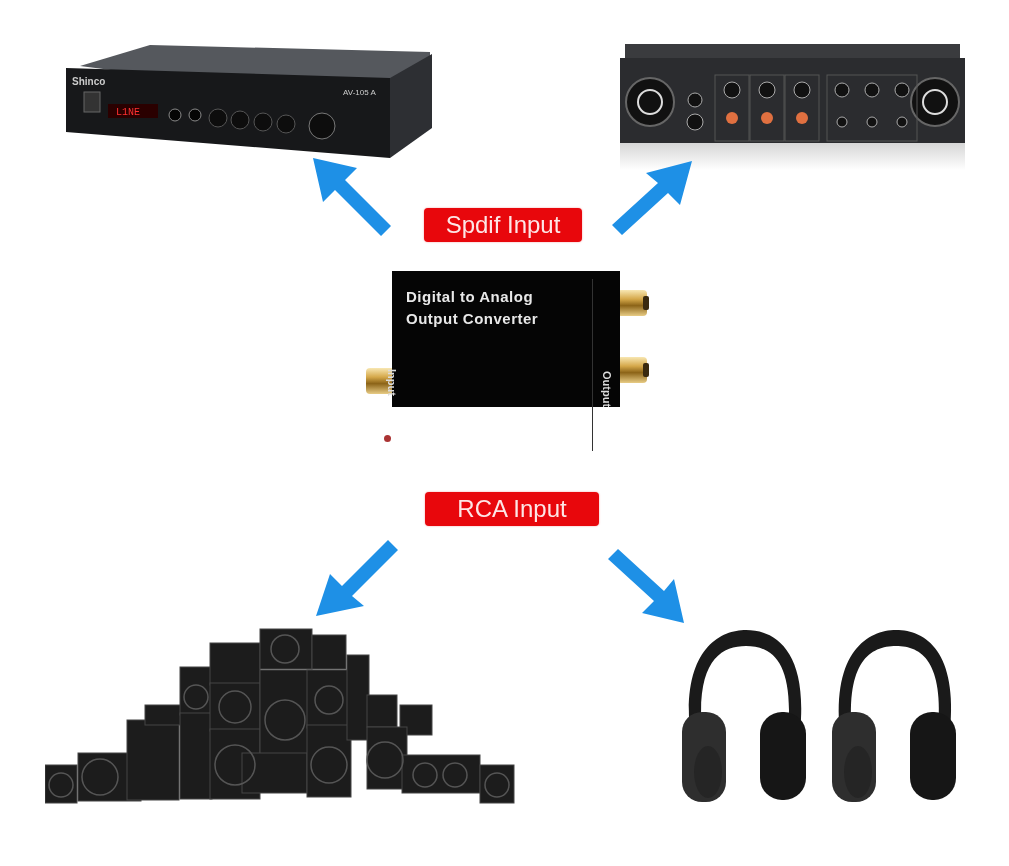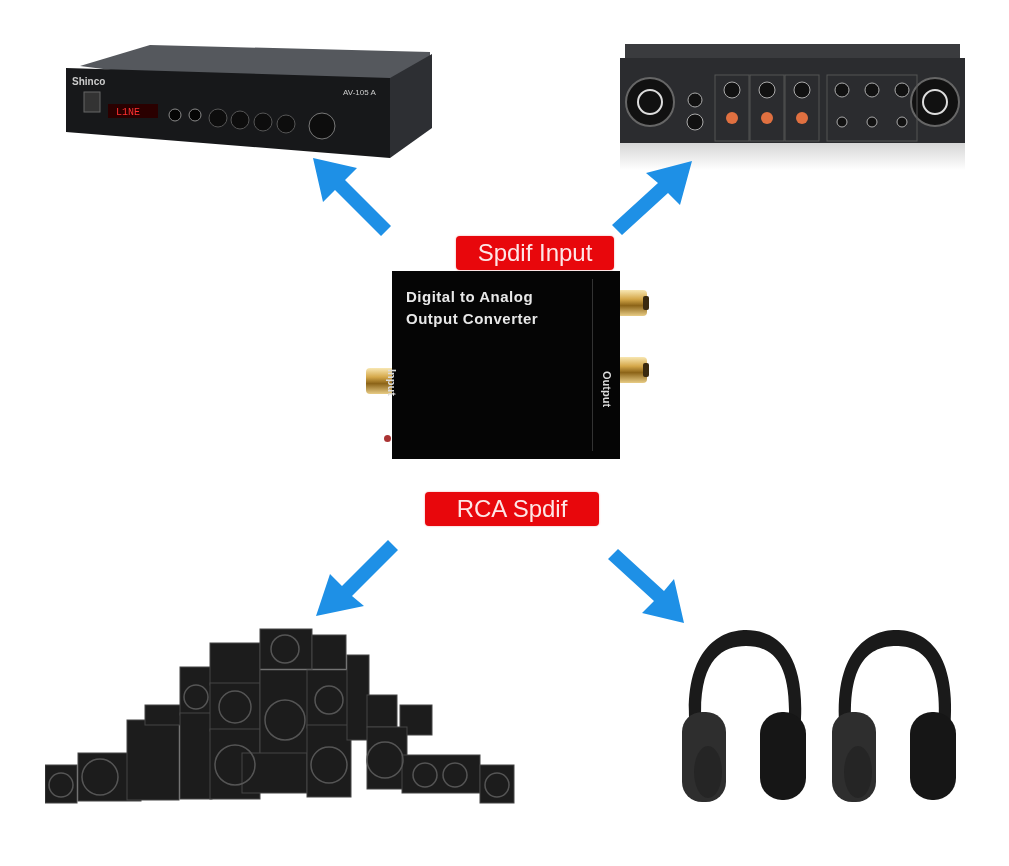"Spdif Input" div.label-box { left: 456px -> 424px; margin-top: 28px -> none }
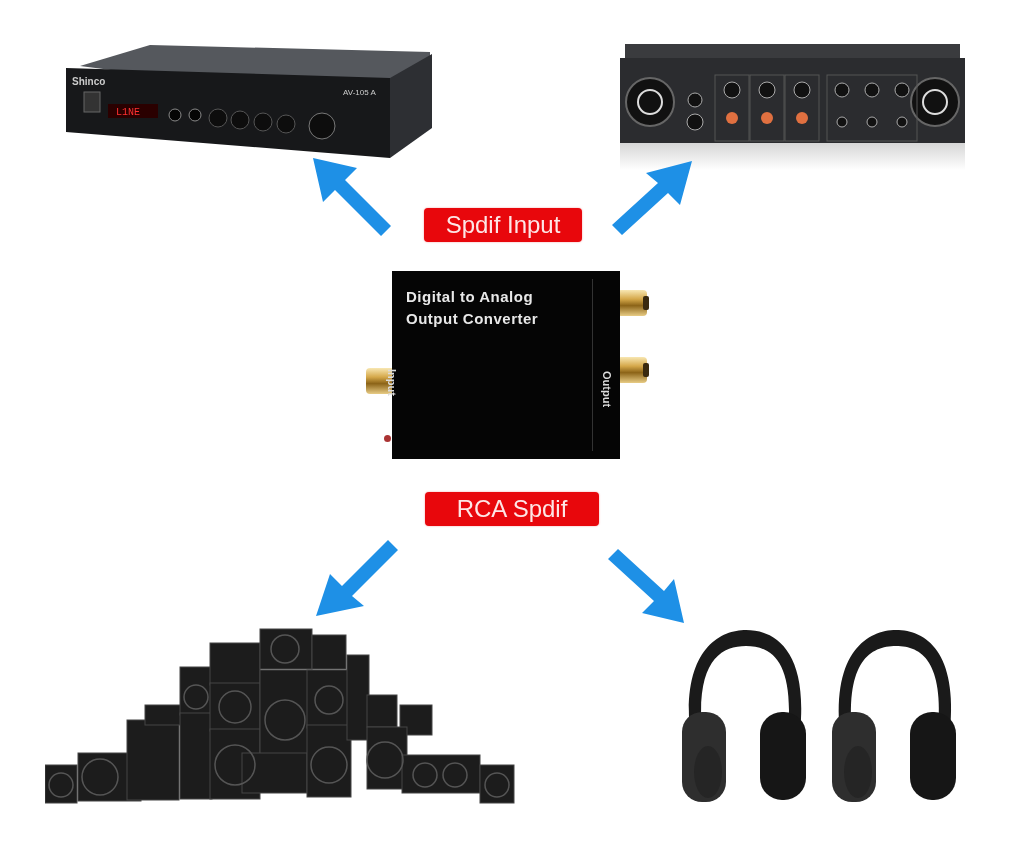"Digital to Analog" .converter { height: 188px -> 136px }
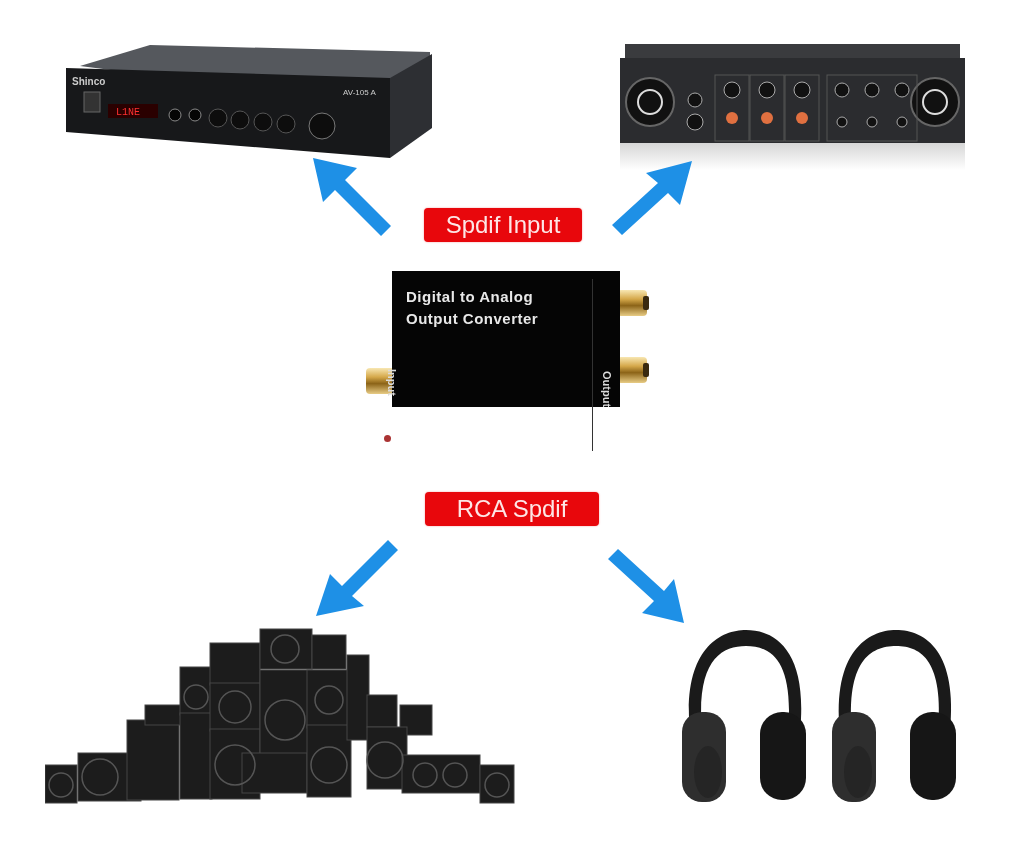"RCA Spdif" div.label-box { text: Spdif -> Input }
